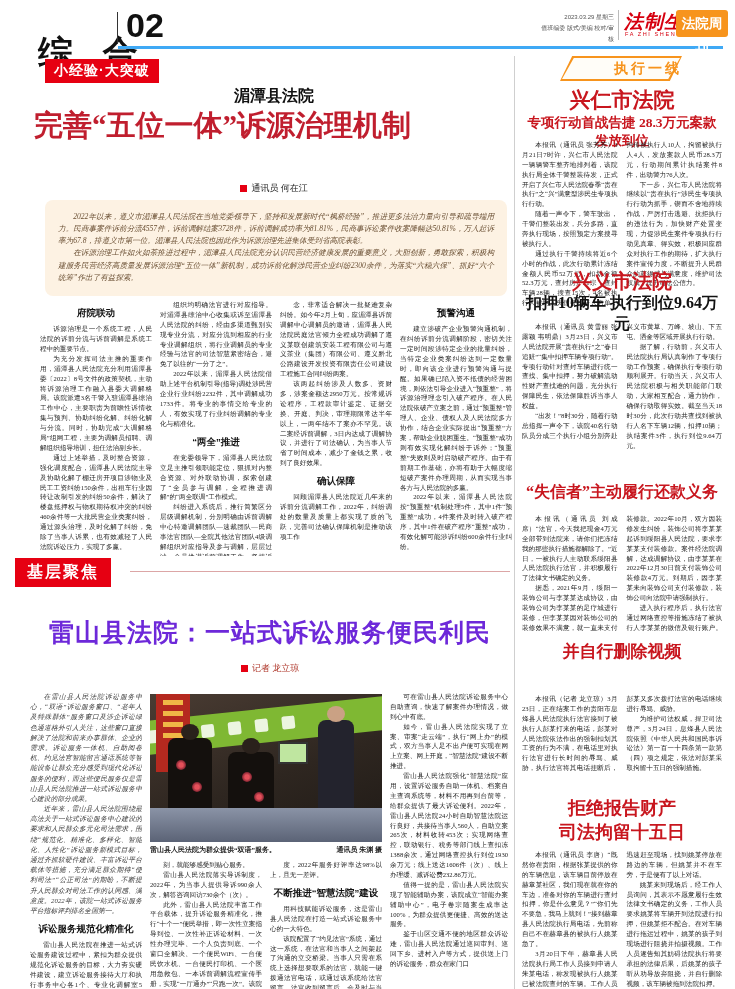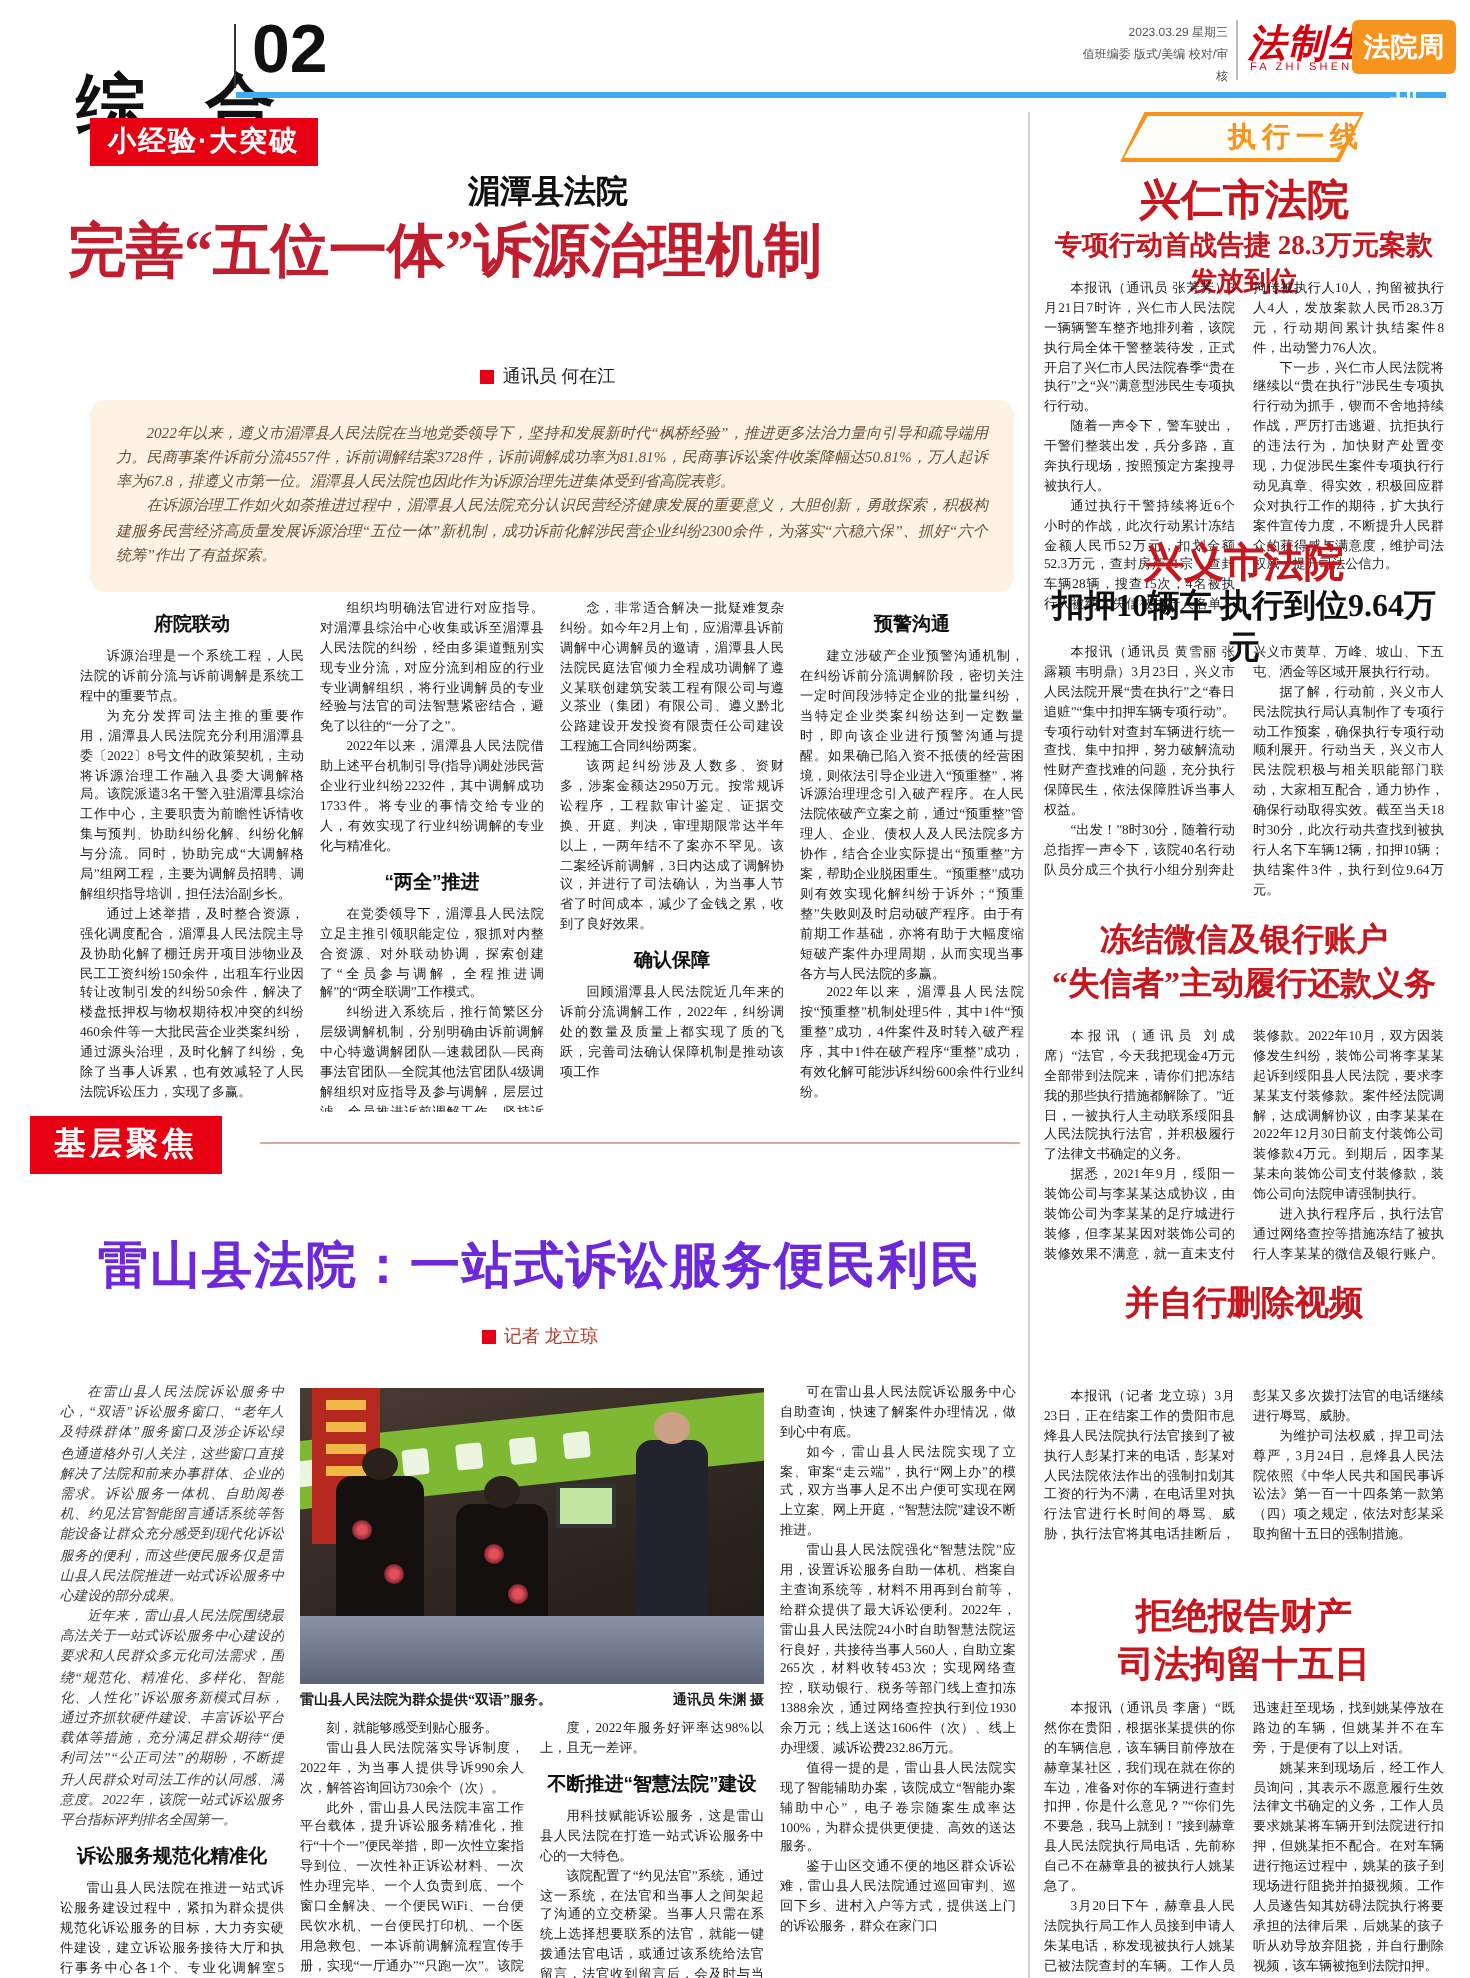"冻结微信及银行账户" div.abs { html: <div>冻结微信及银行账户</div> -> none }
